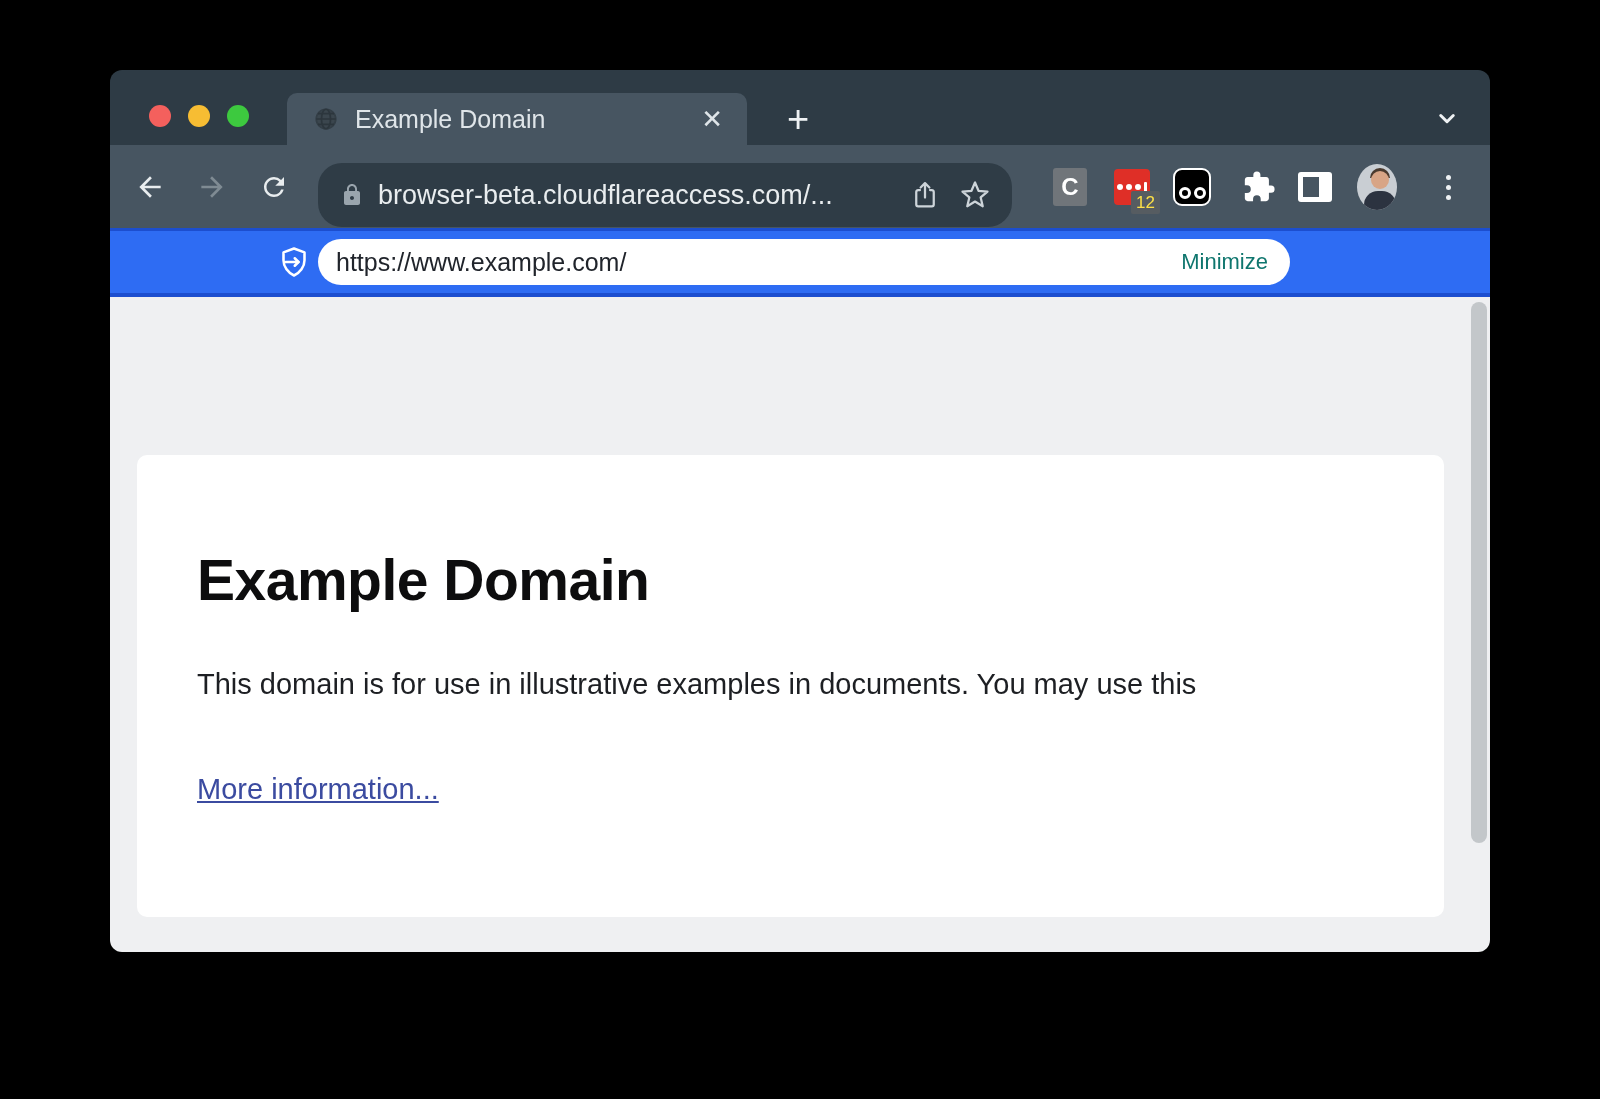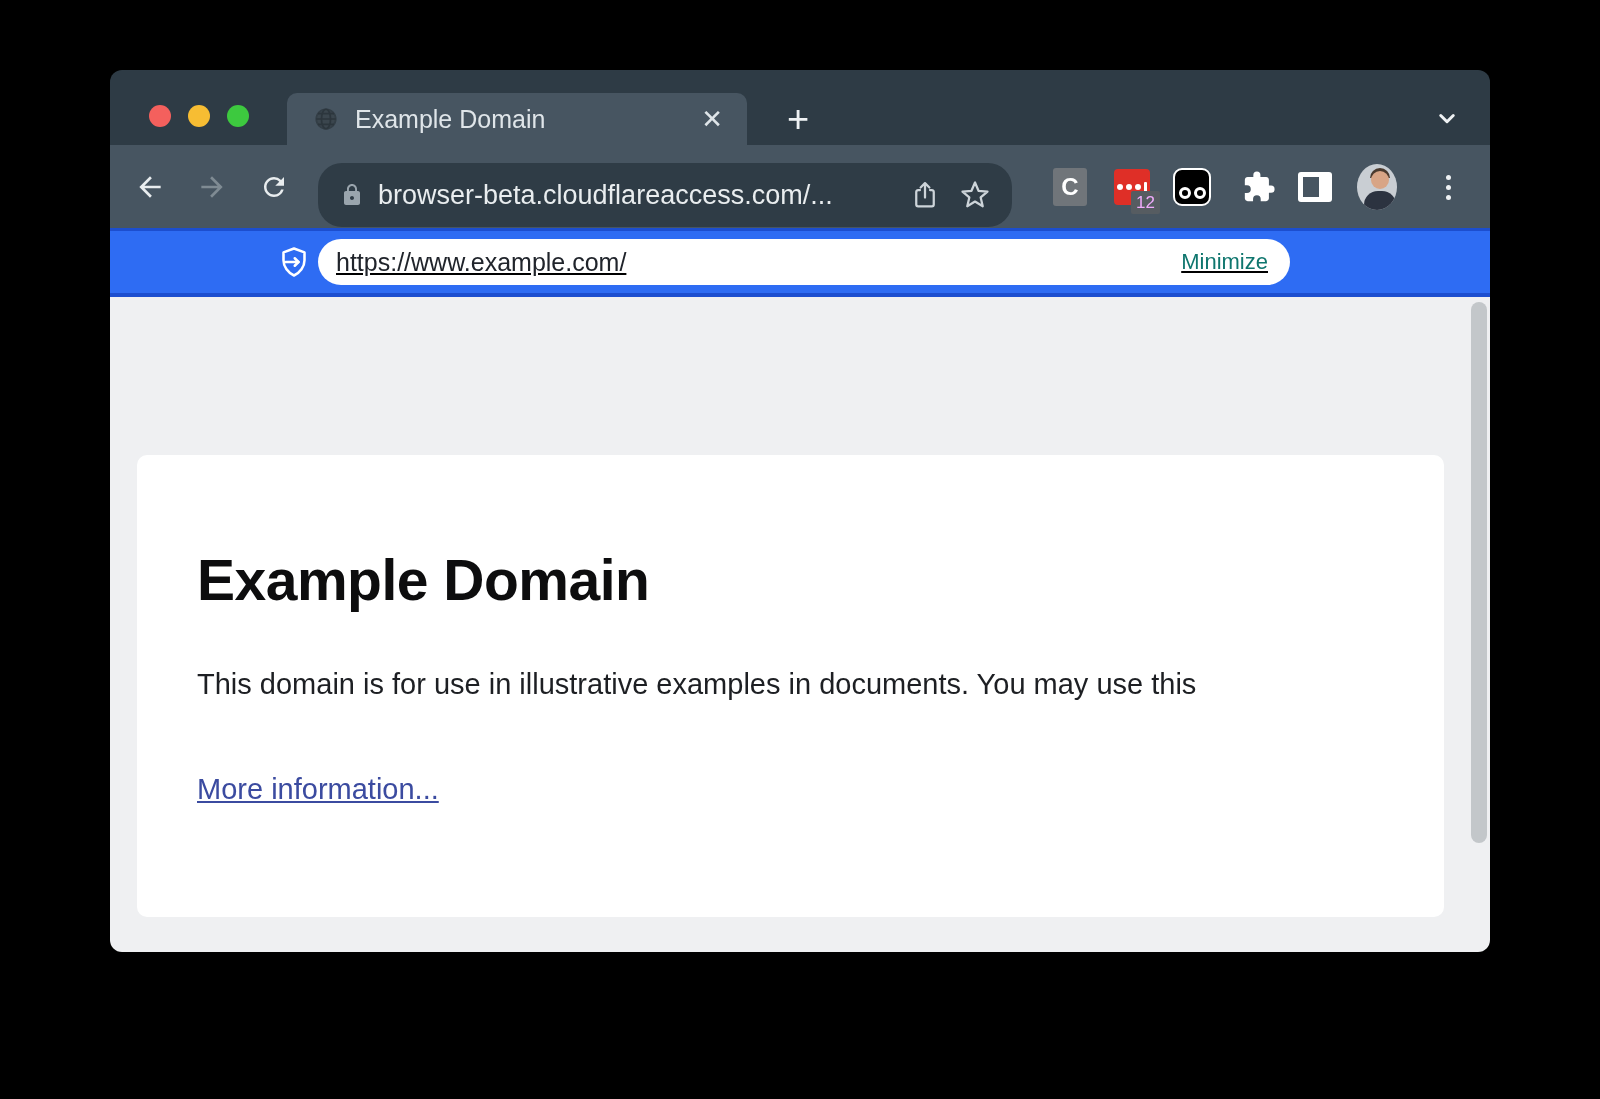"12" .badge { color: #f0abfc -> #fde047 }
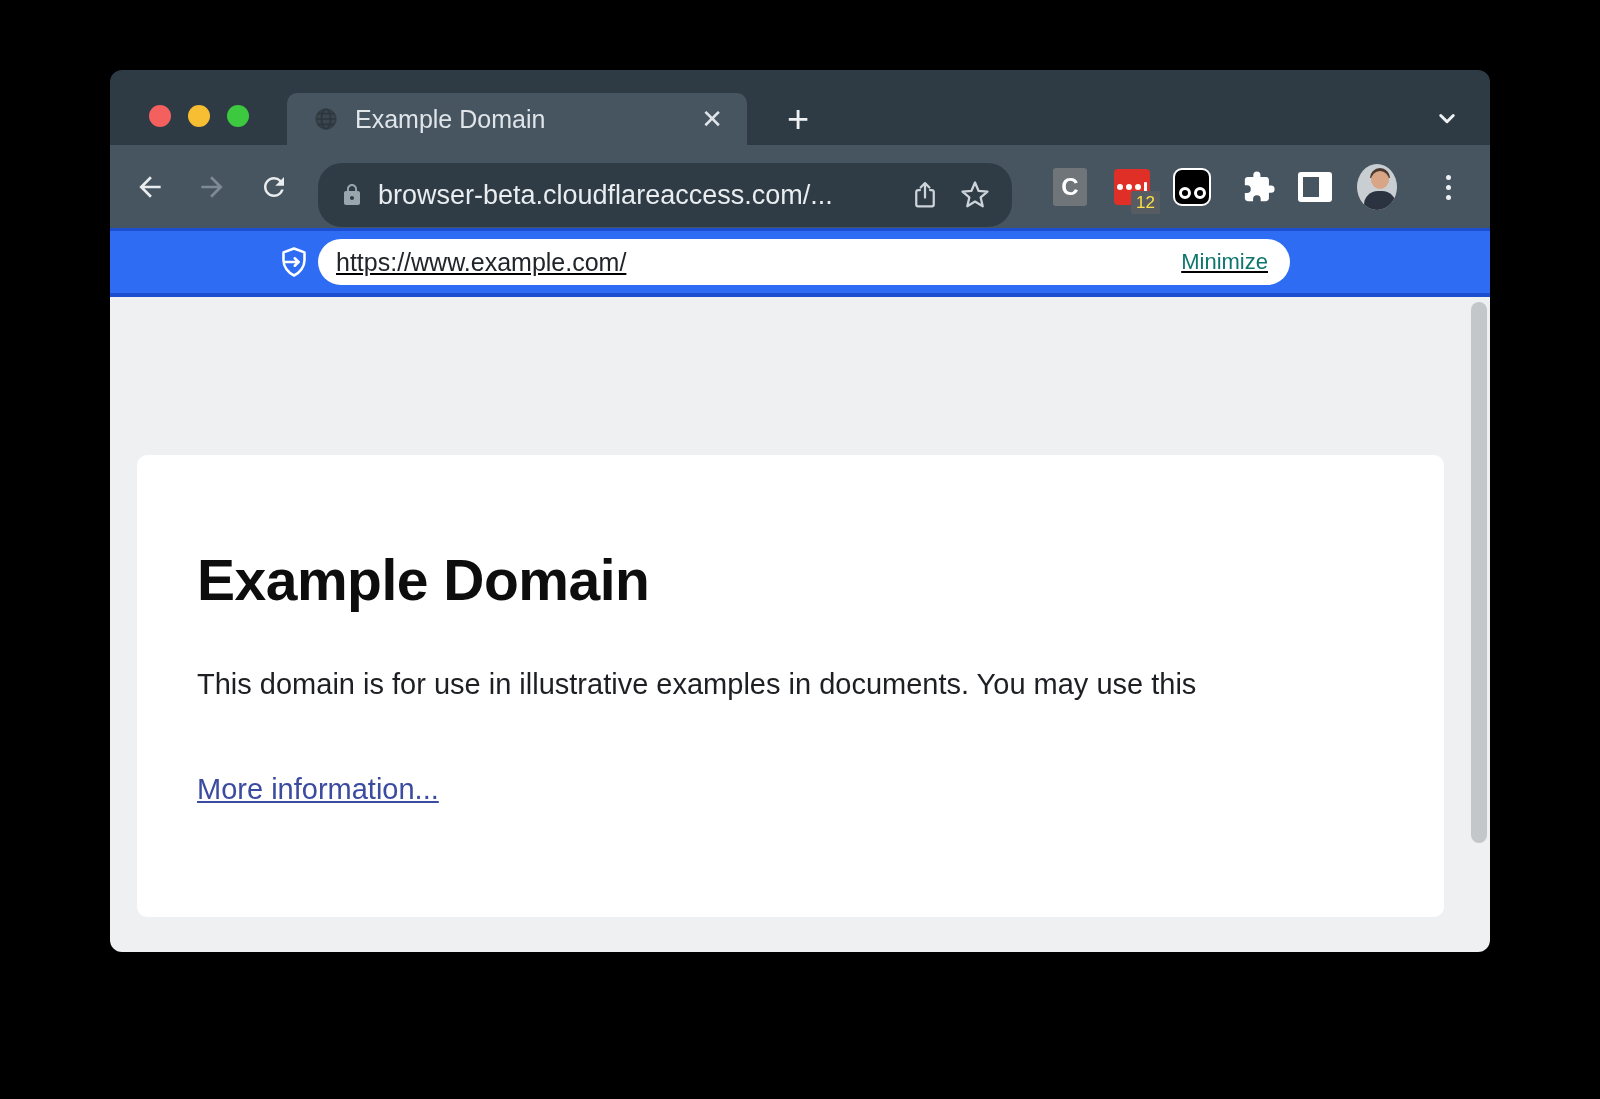"https://www.example.com/" .iso-field { text-decoration: underline -> none }
